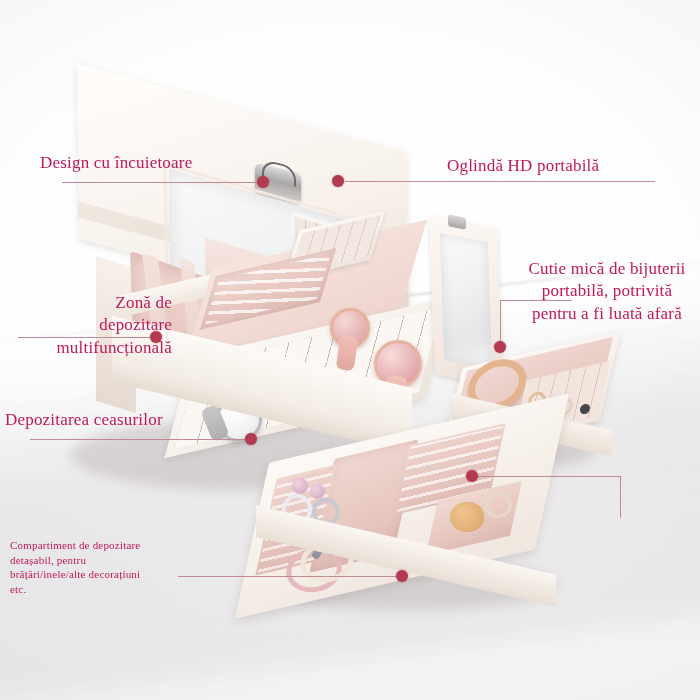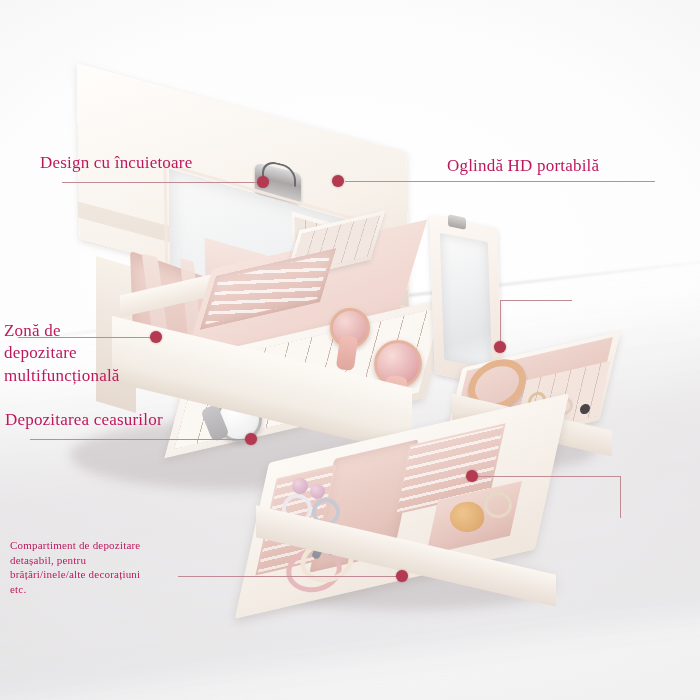"Cutie mică de bijuterii" div.label { html: none -> <div>Cutie mică de bijuterii portabilă, potrivită pentru a fi luată afară</div> }
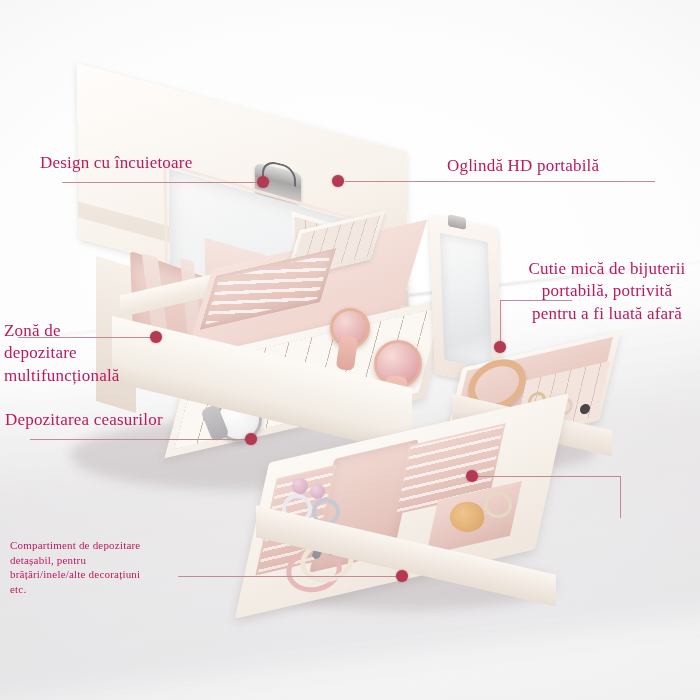"Zonă de" div.label { margin-top: 28px -> none; text-align: left -> right }
